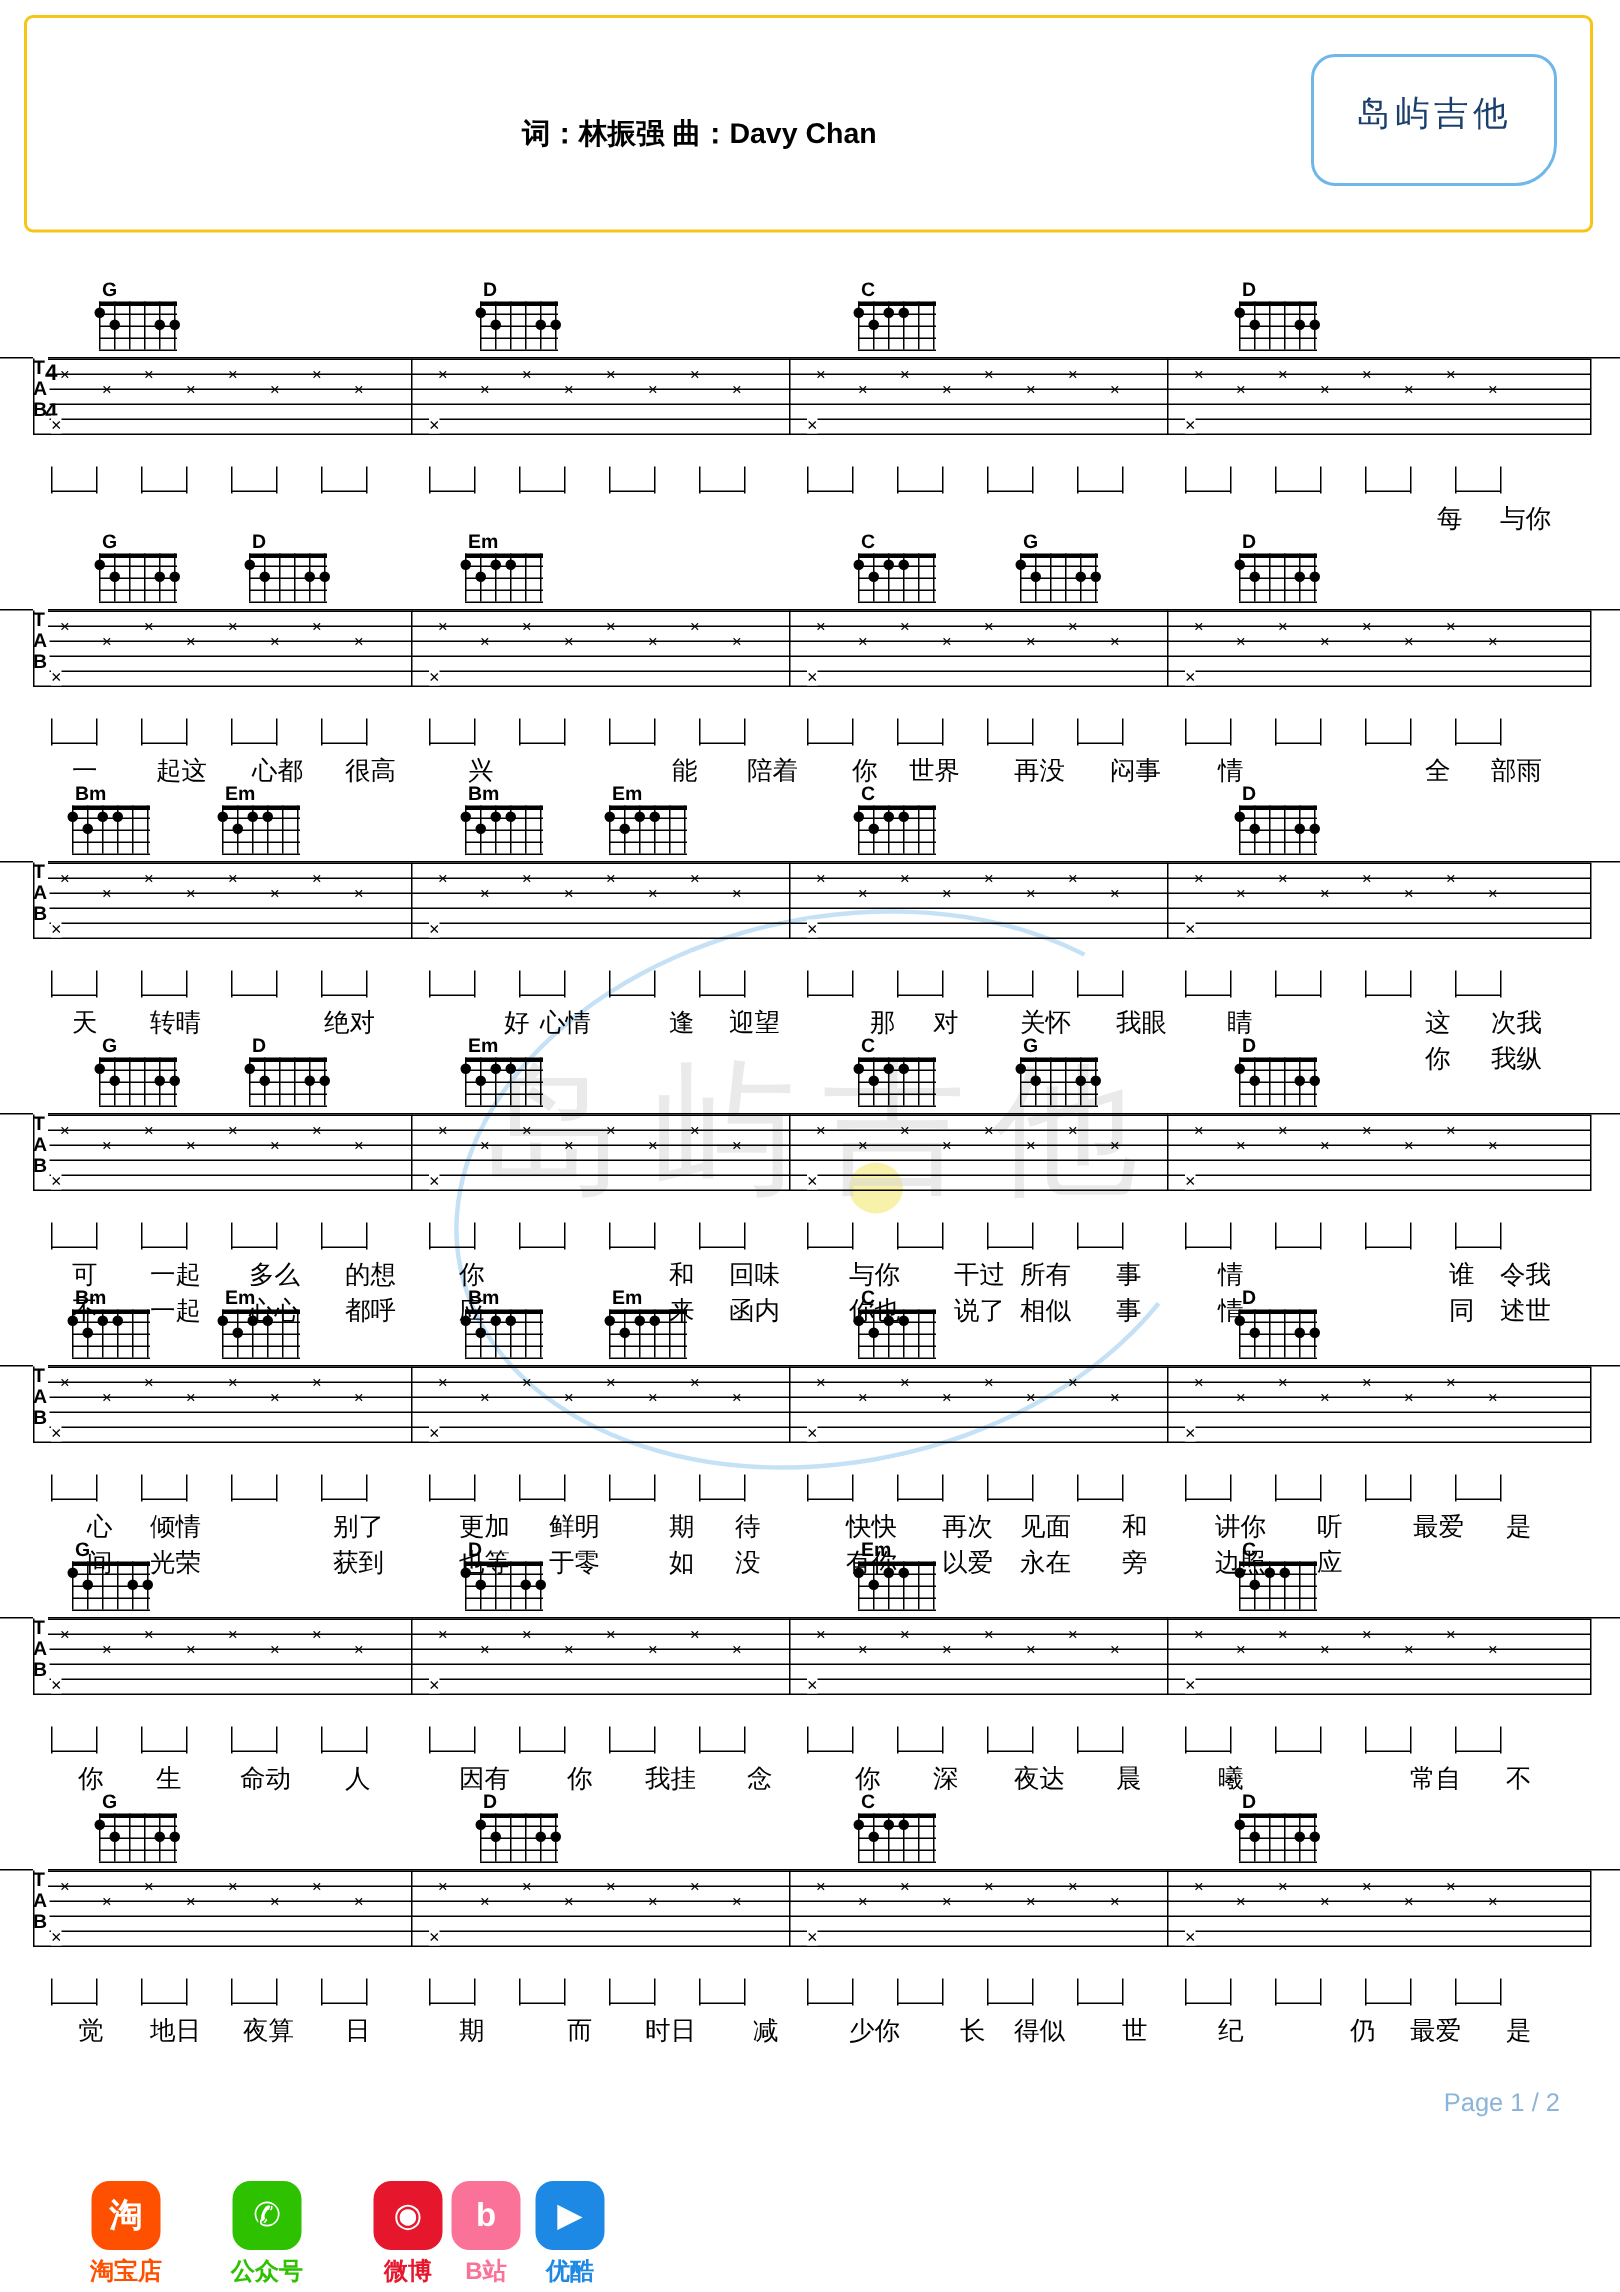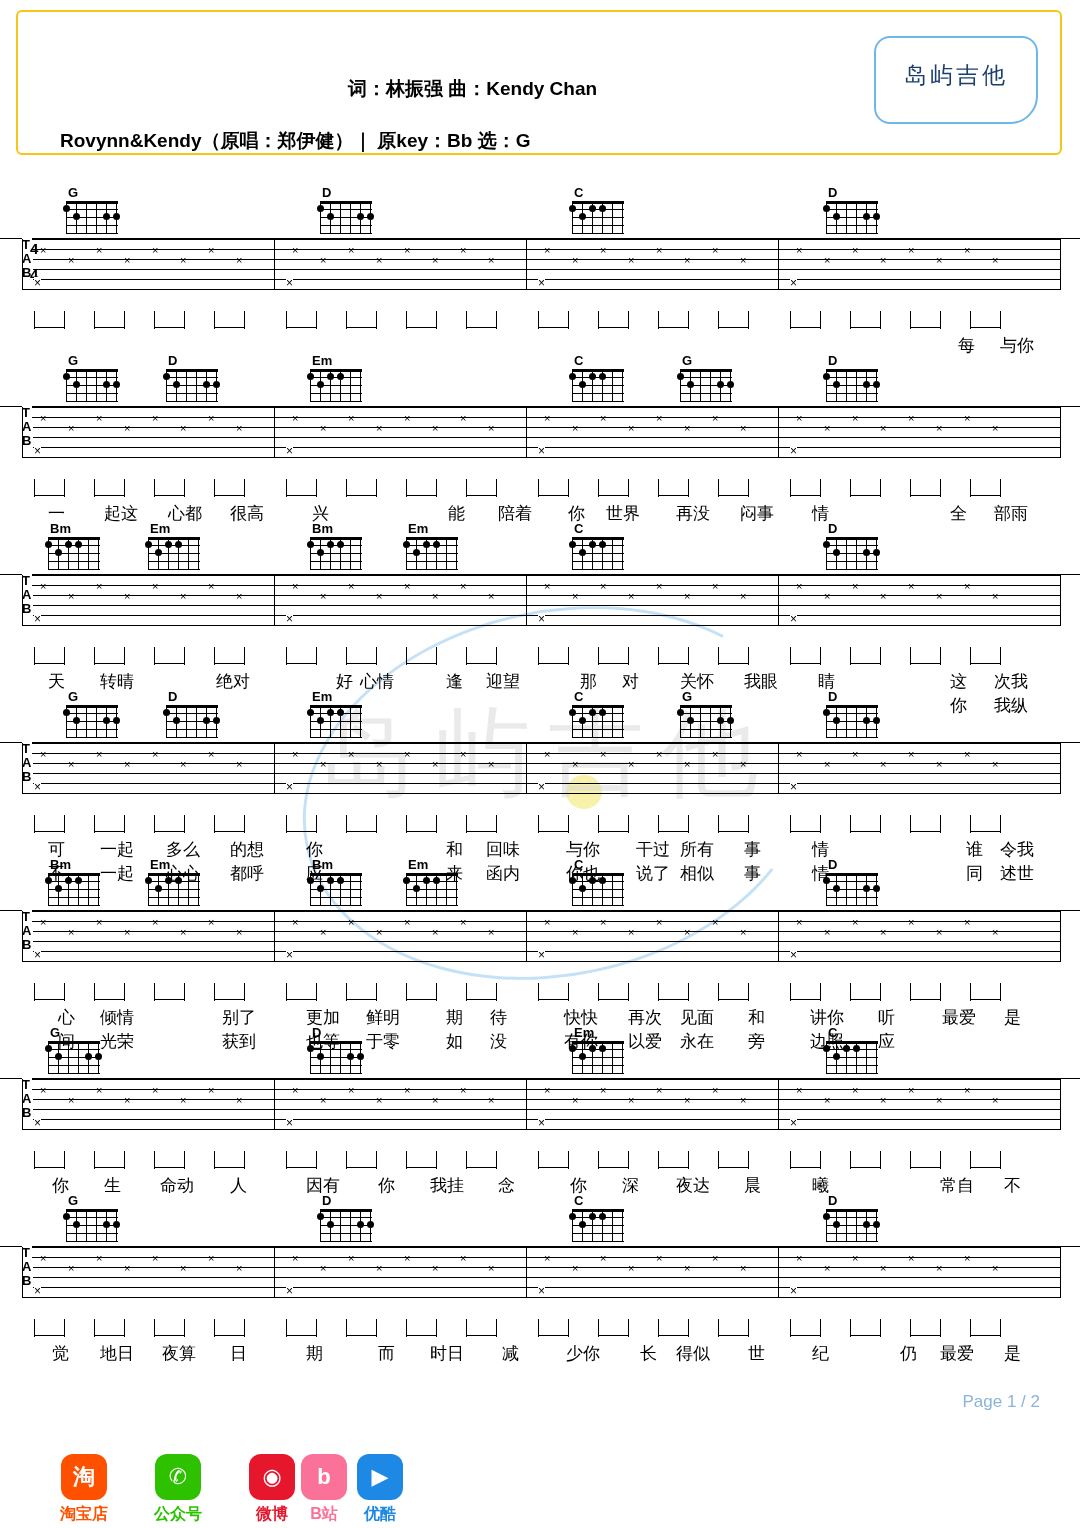"词：林振强 曲：Kendy Chan" div.credit { text: Kendy -> Davy }
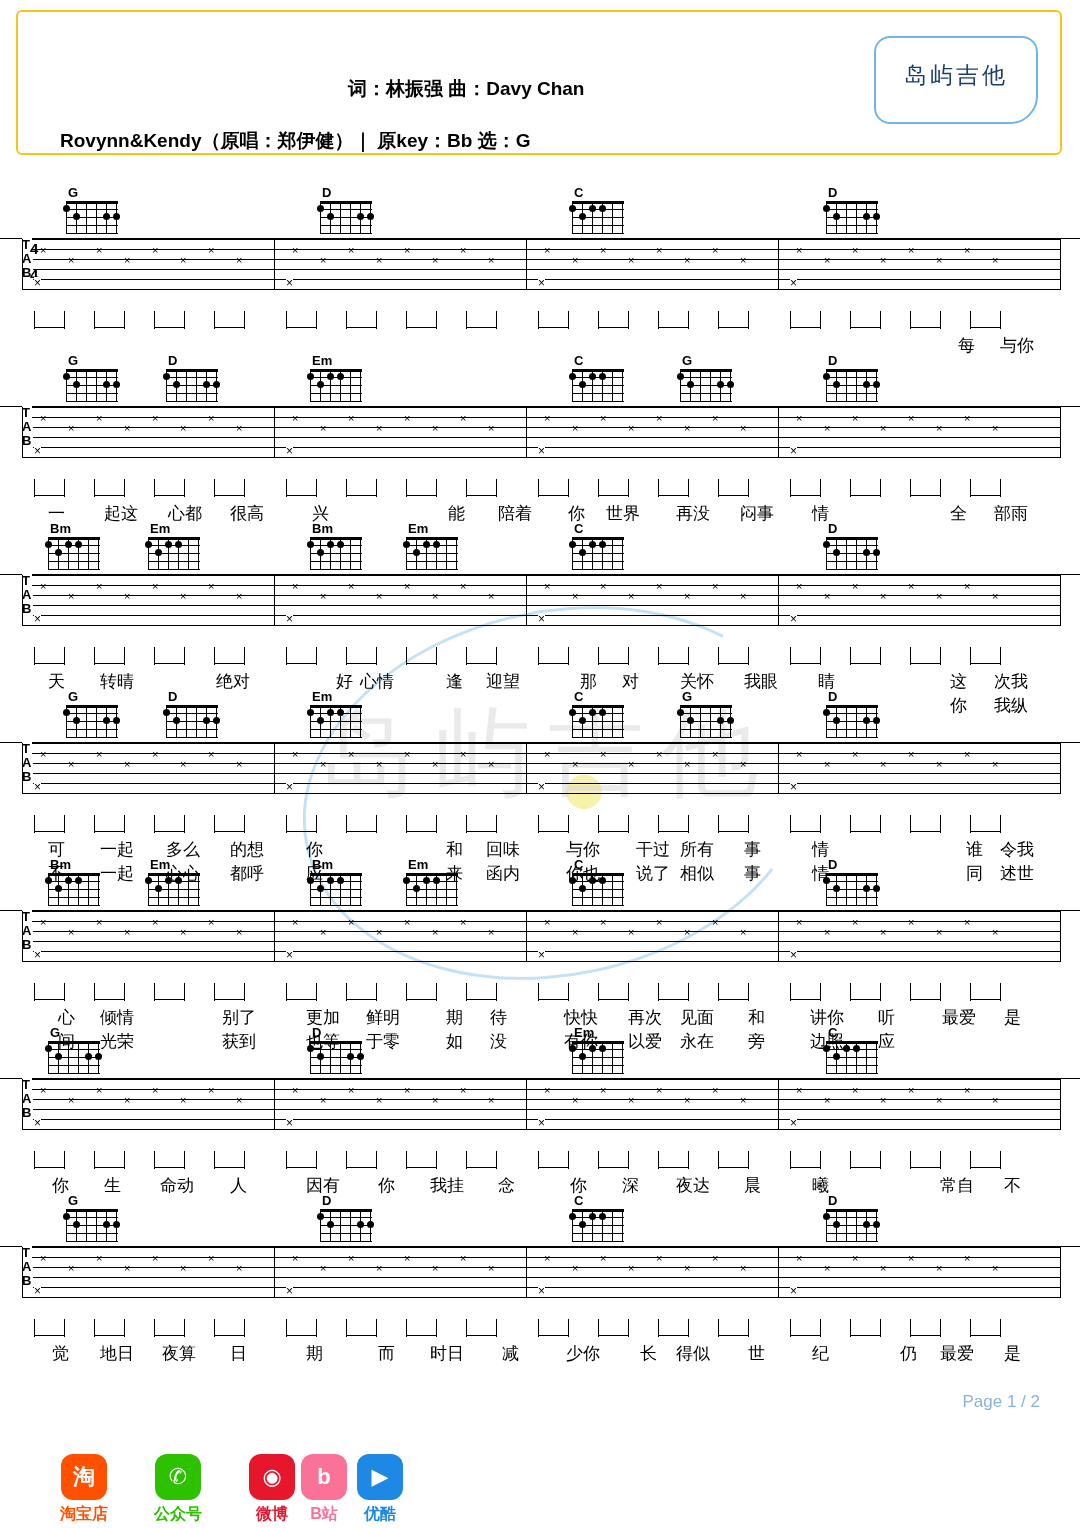"Rovynn&Kendy（原唱：郑伊健）｜ 原key：Bb 选：G" div.subline { html: <div>Rovynn&amp;Kendy（原唱：郑伊健）｜ 原key：Bb 选：G</div> -> none }
